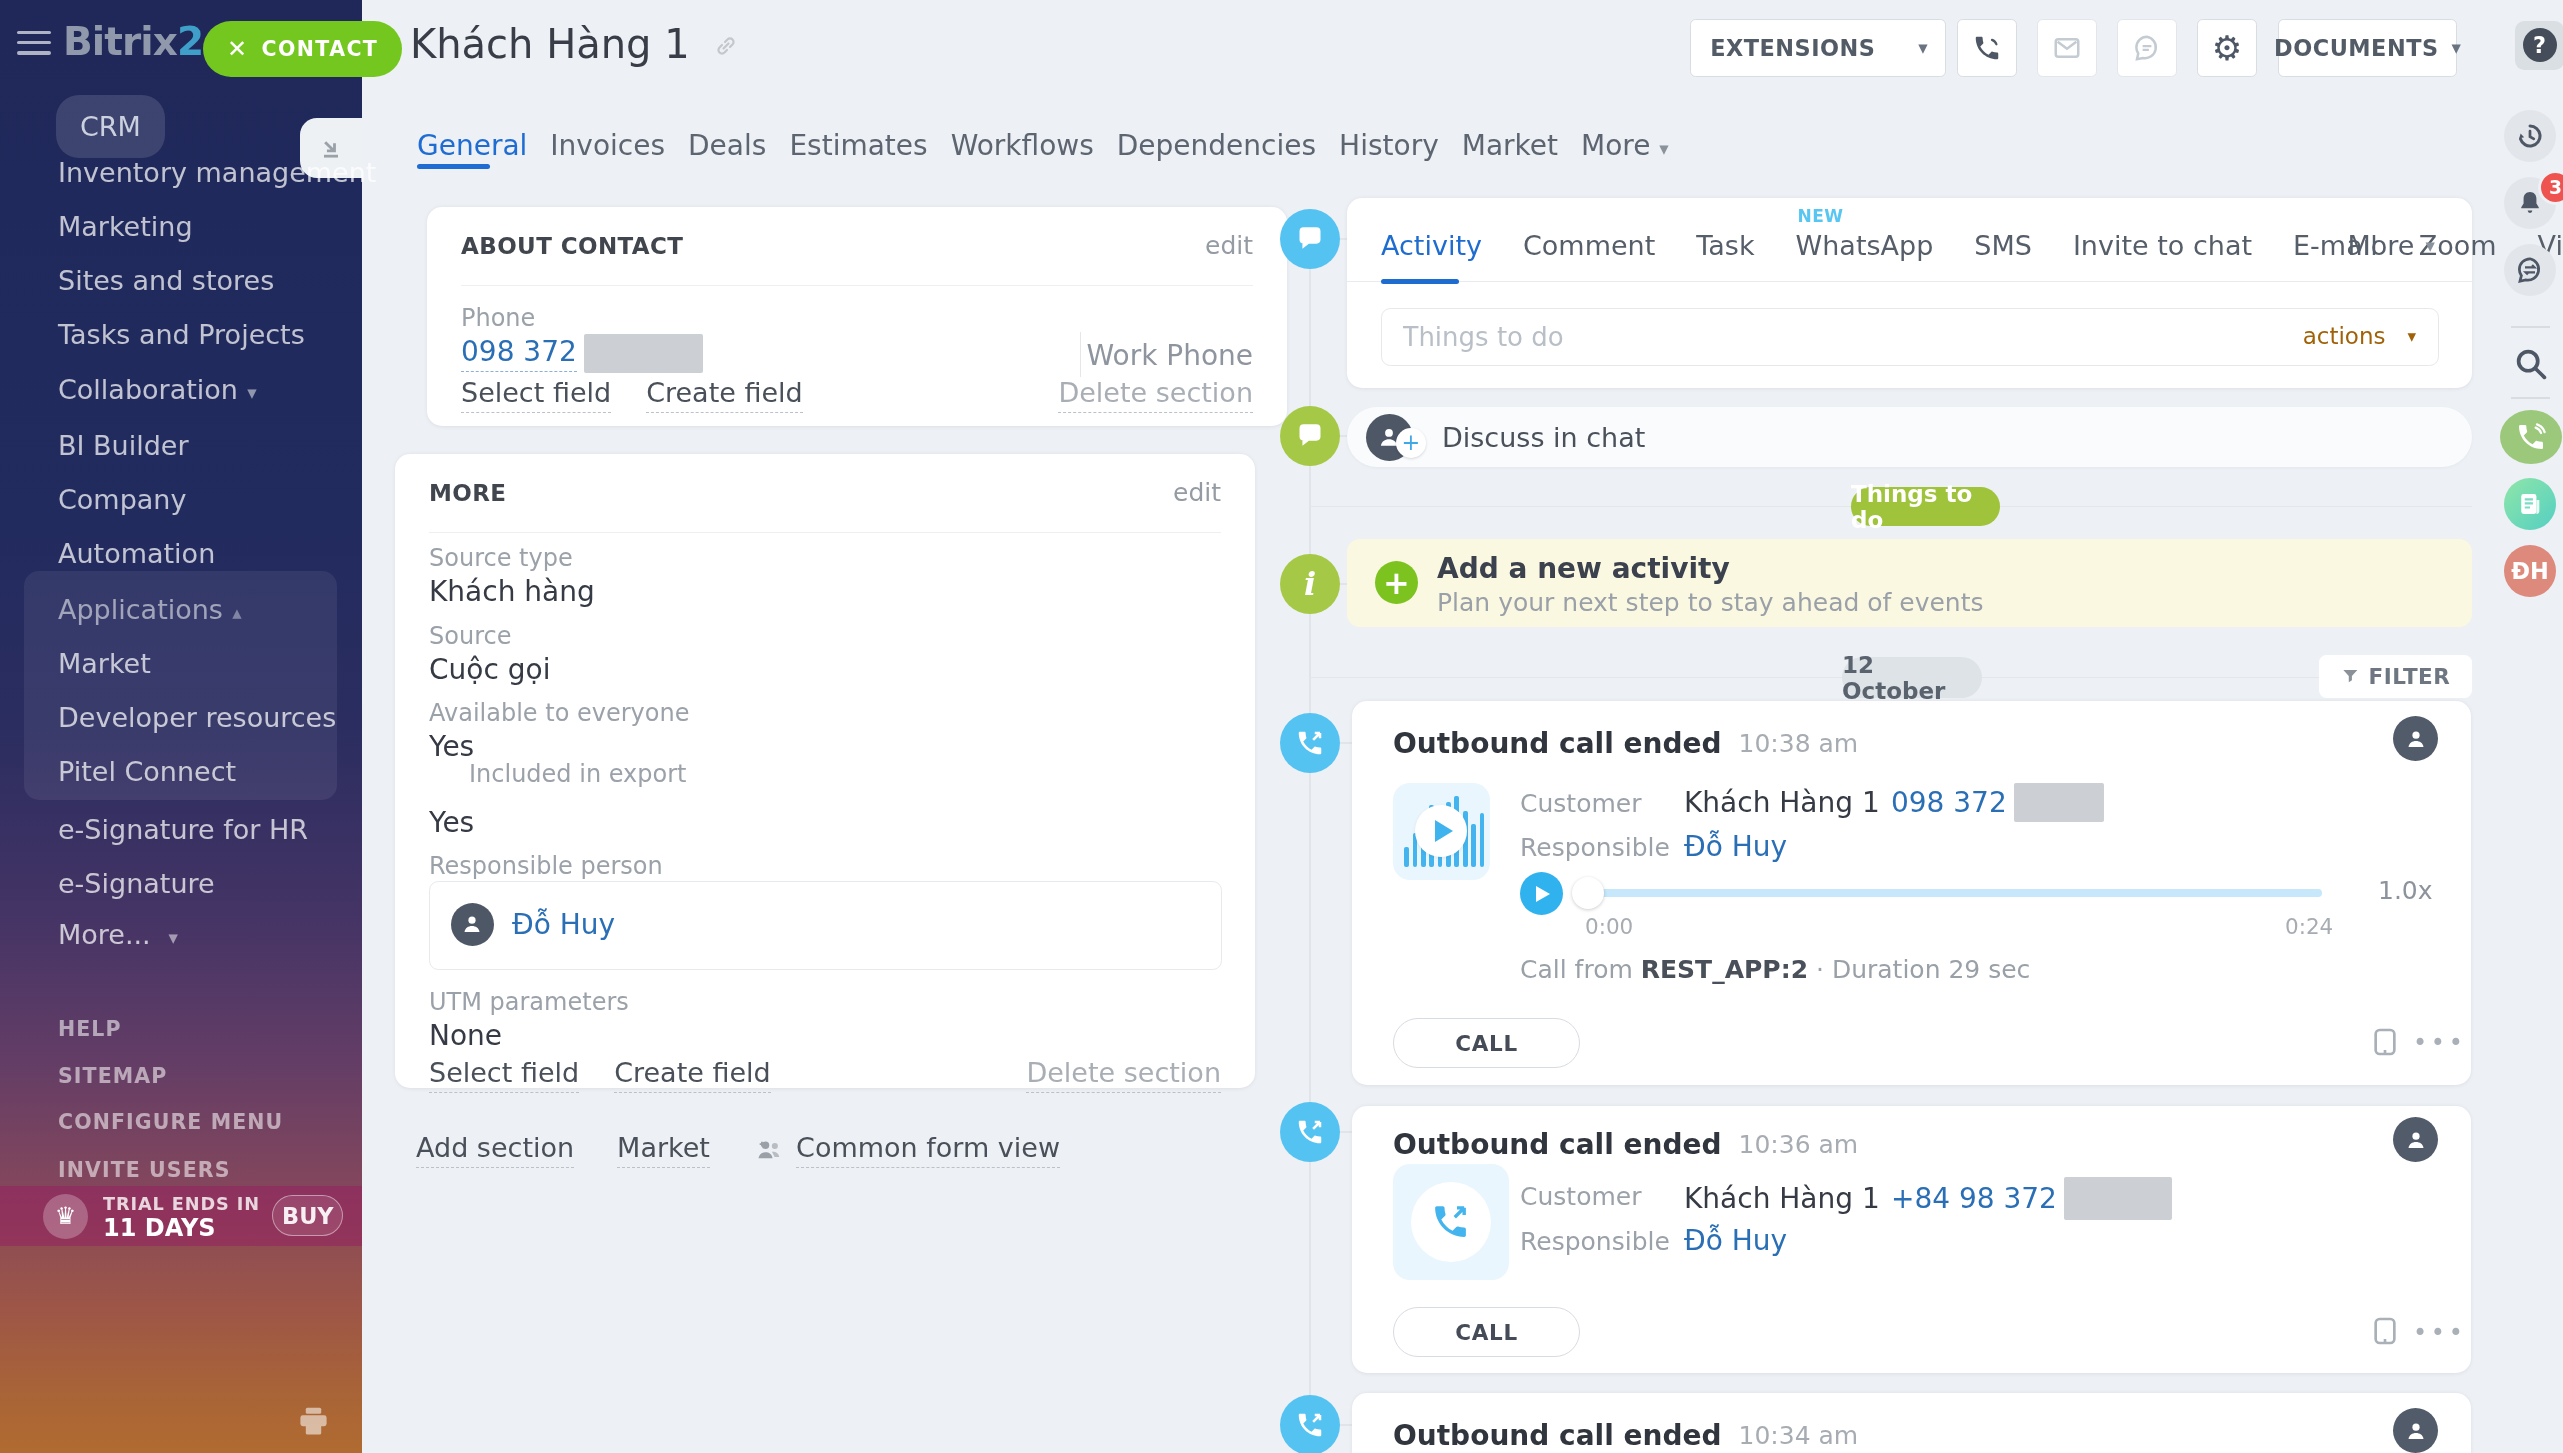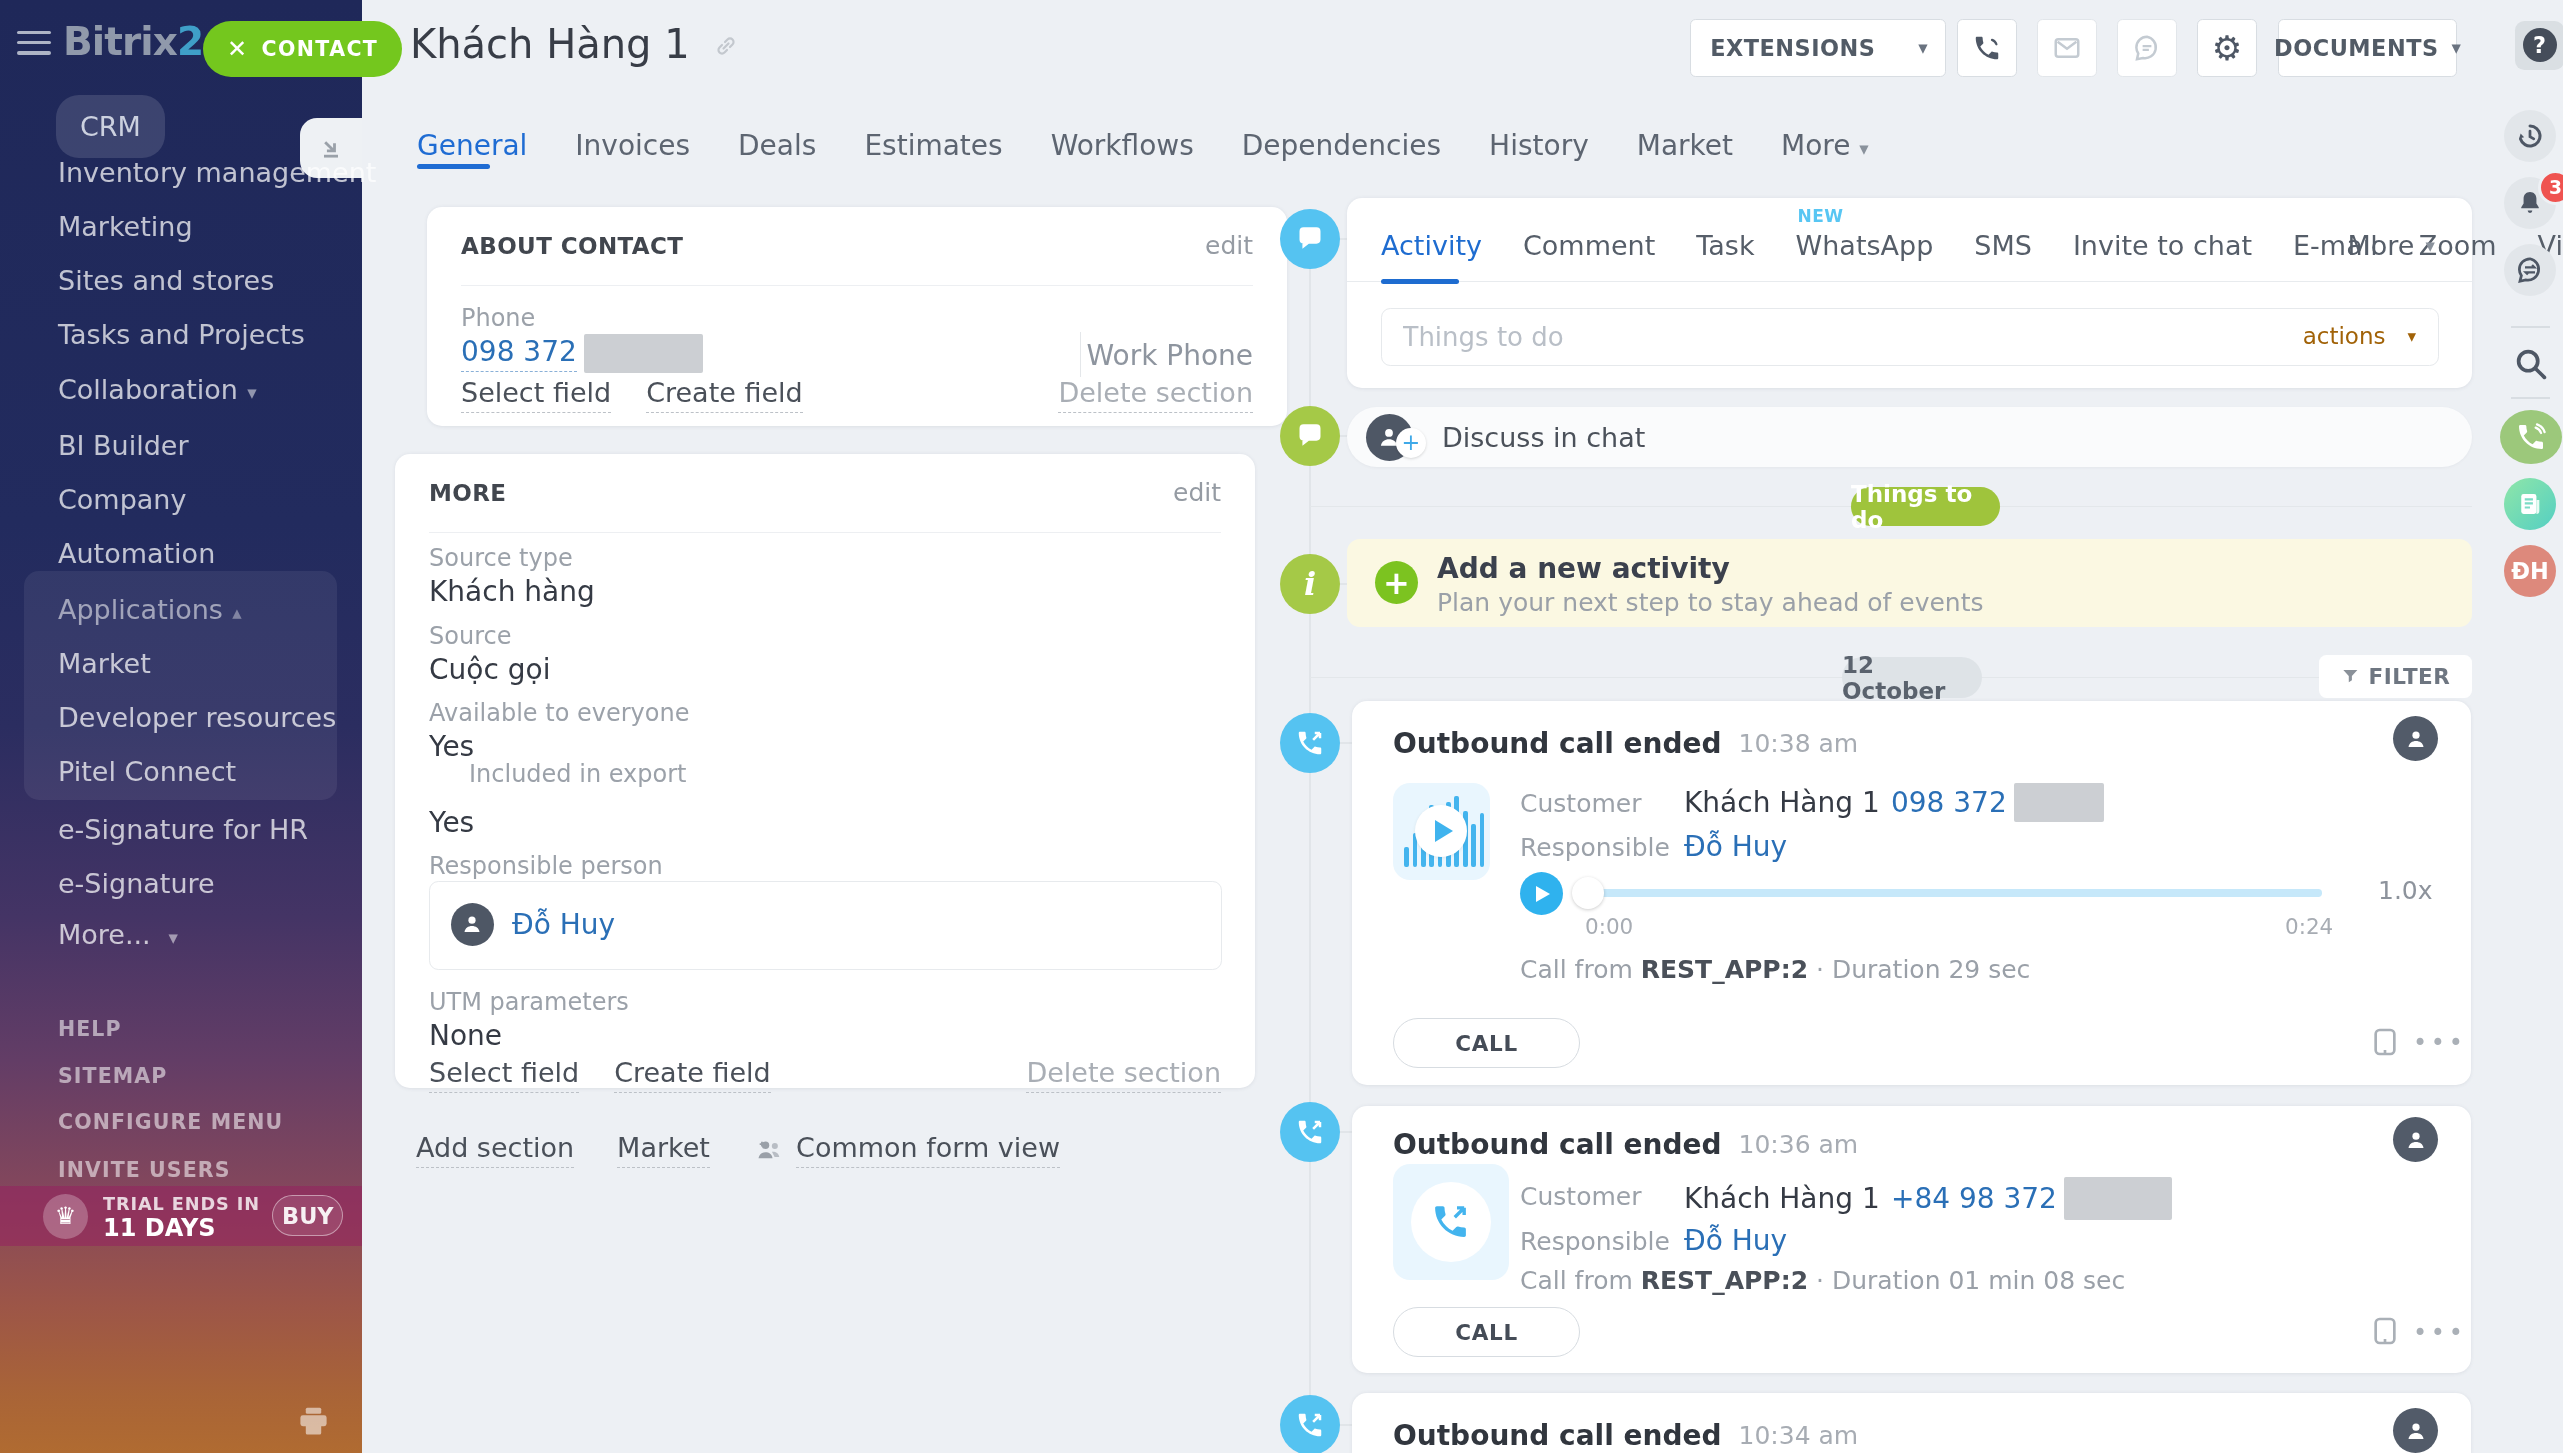"General" .main-tabs { gap: 48px -> 23px }
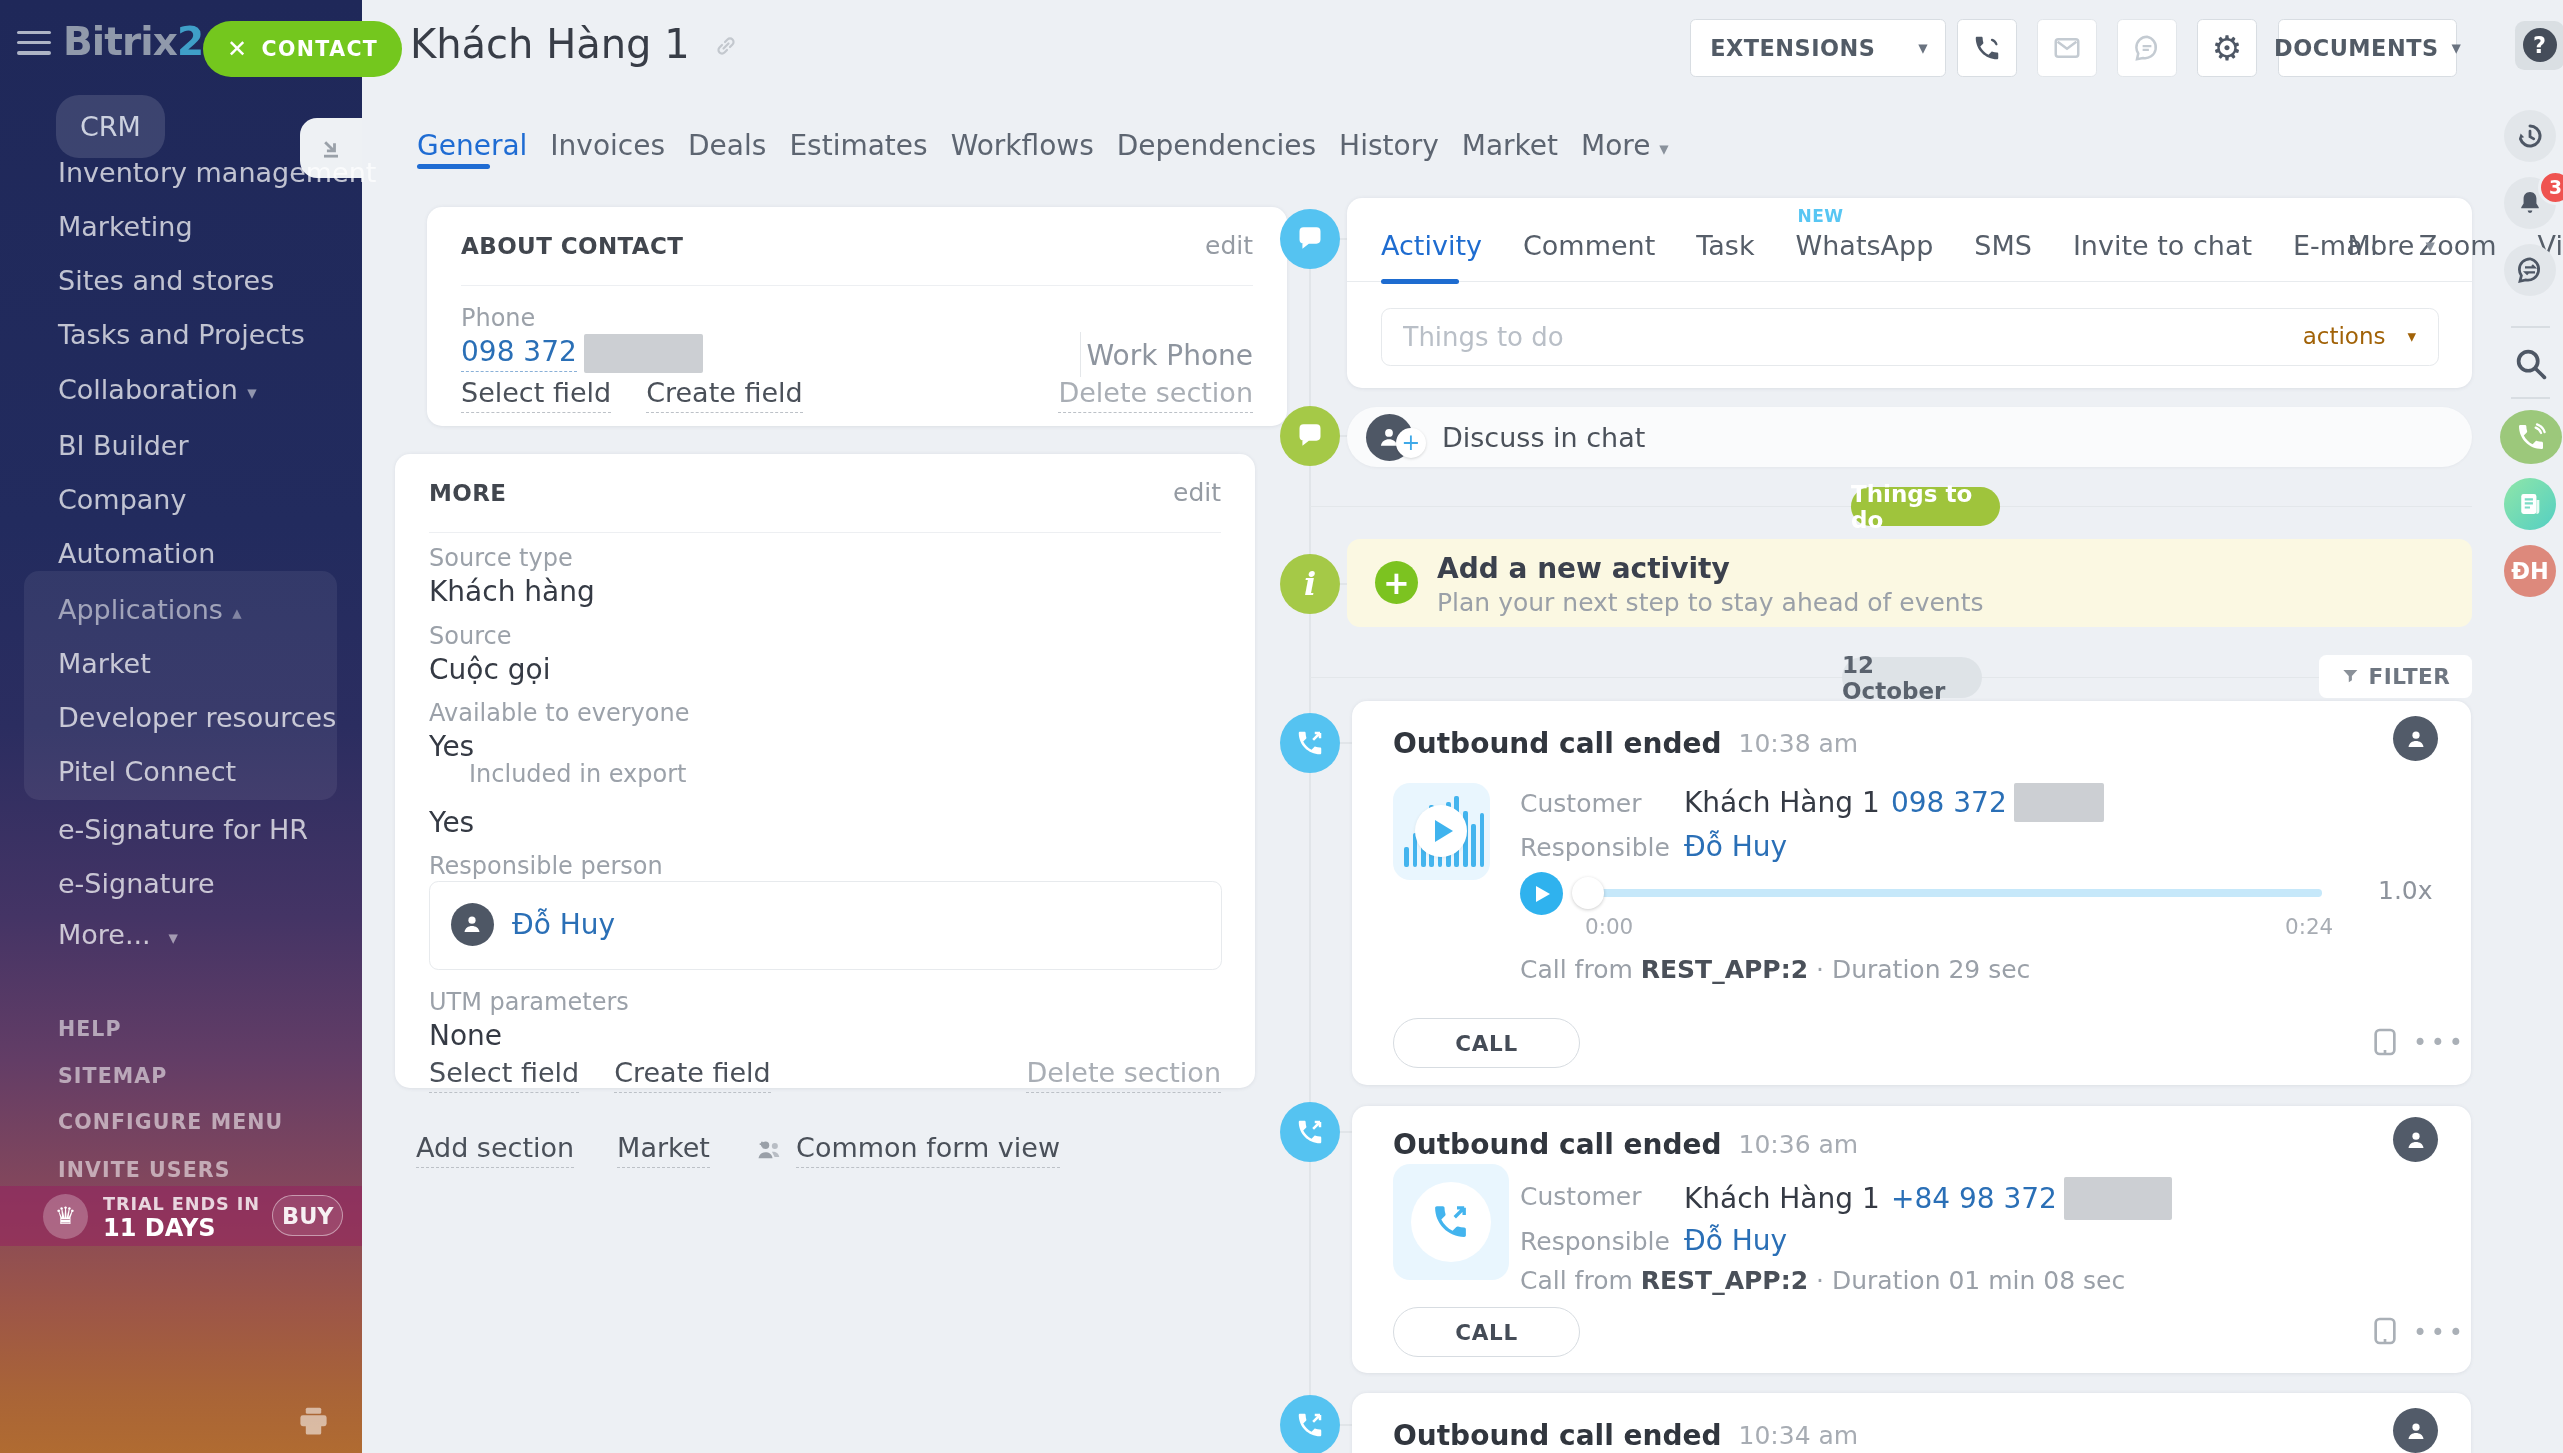"Call from REST_APP:2 · Duration 01" div.abs { html: <div> <span>Call from</span> <b>REST_APP:2</b> <span>·</span> <span>Duration 01 min 08 sec</span> </div> -> none }
